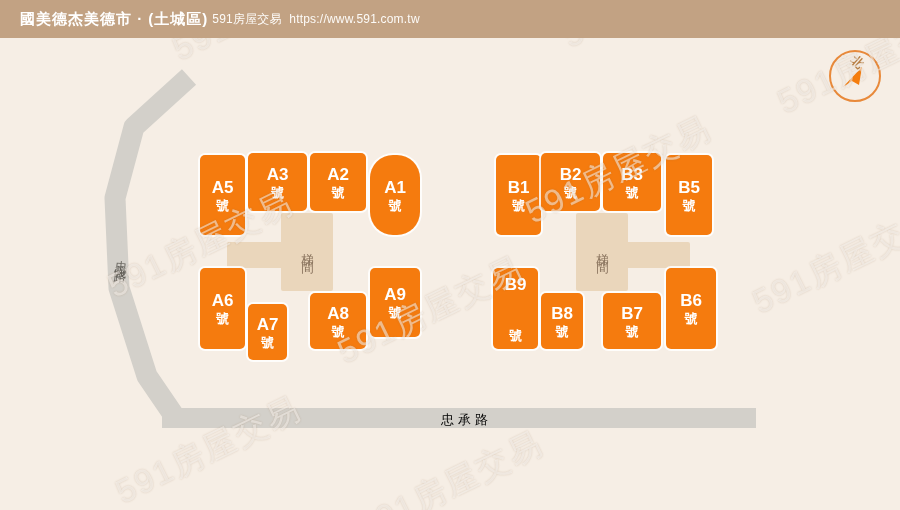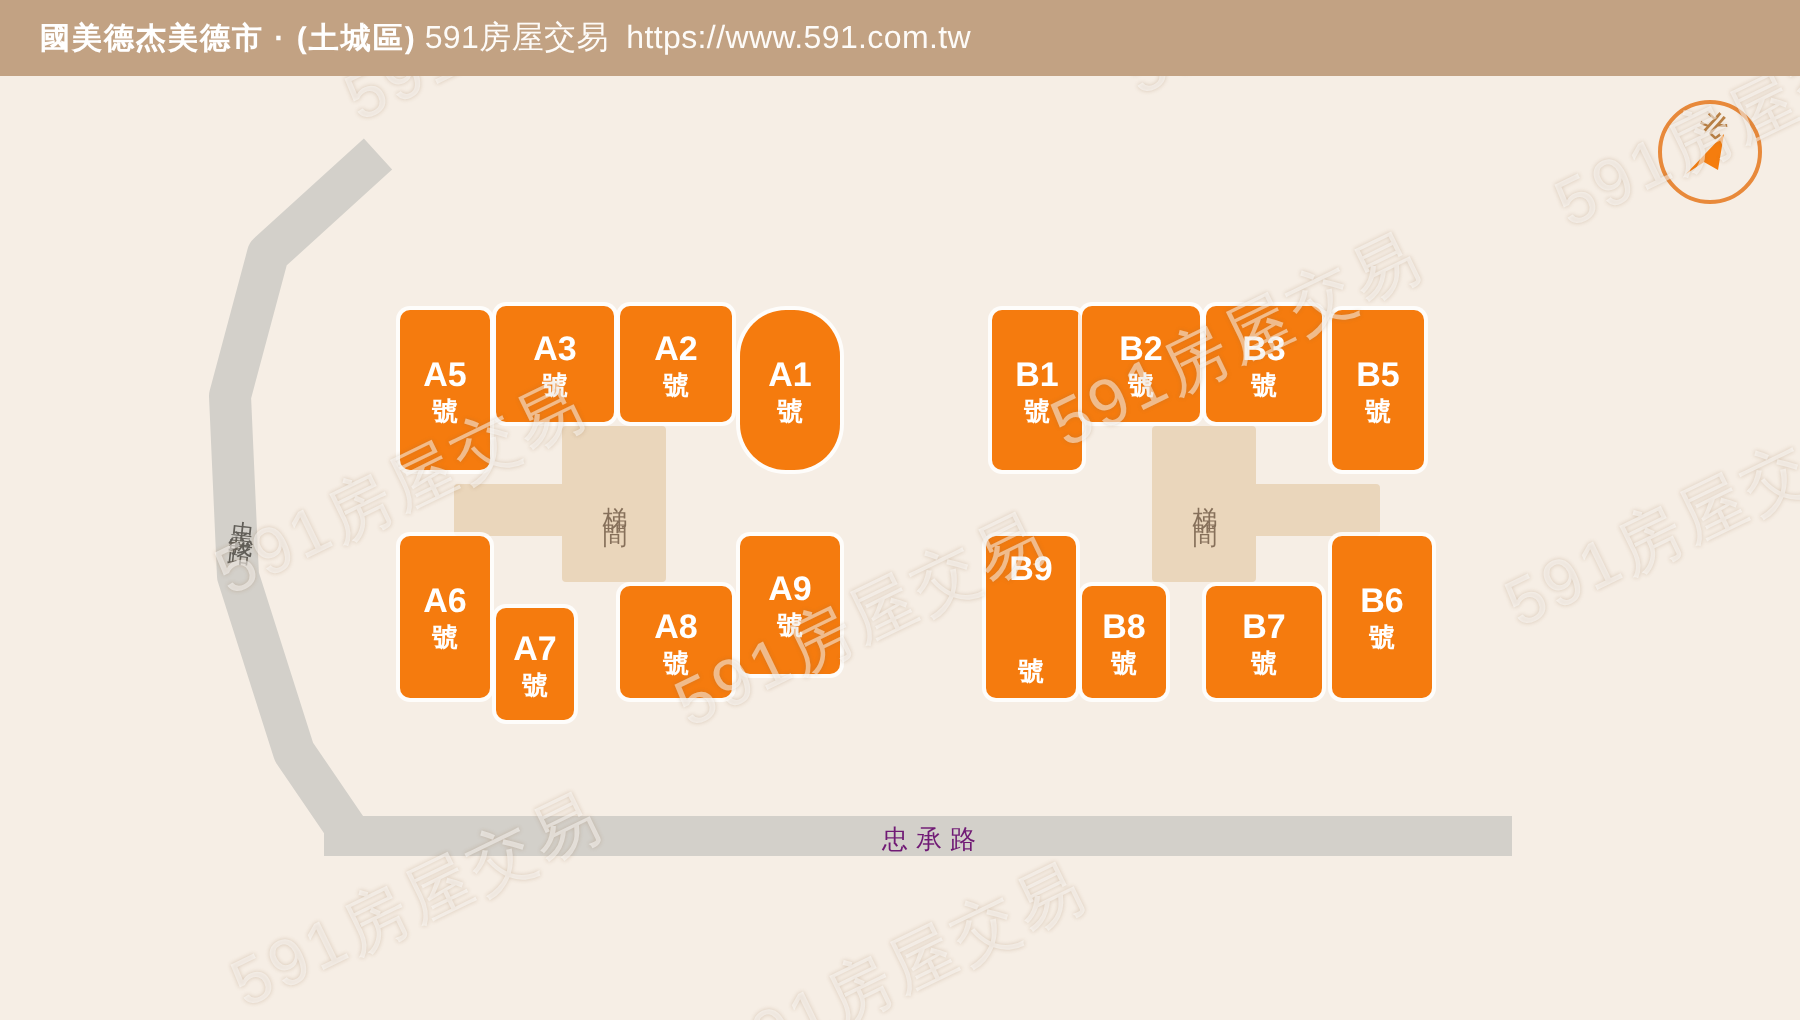"591房屋交易 https://www.591.com.tw" .header-site { font-size: 16px -> 12px }
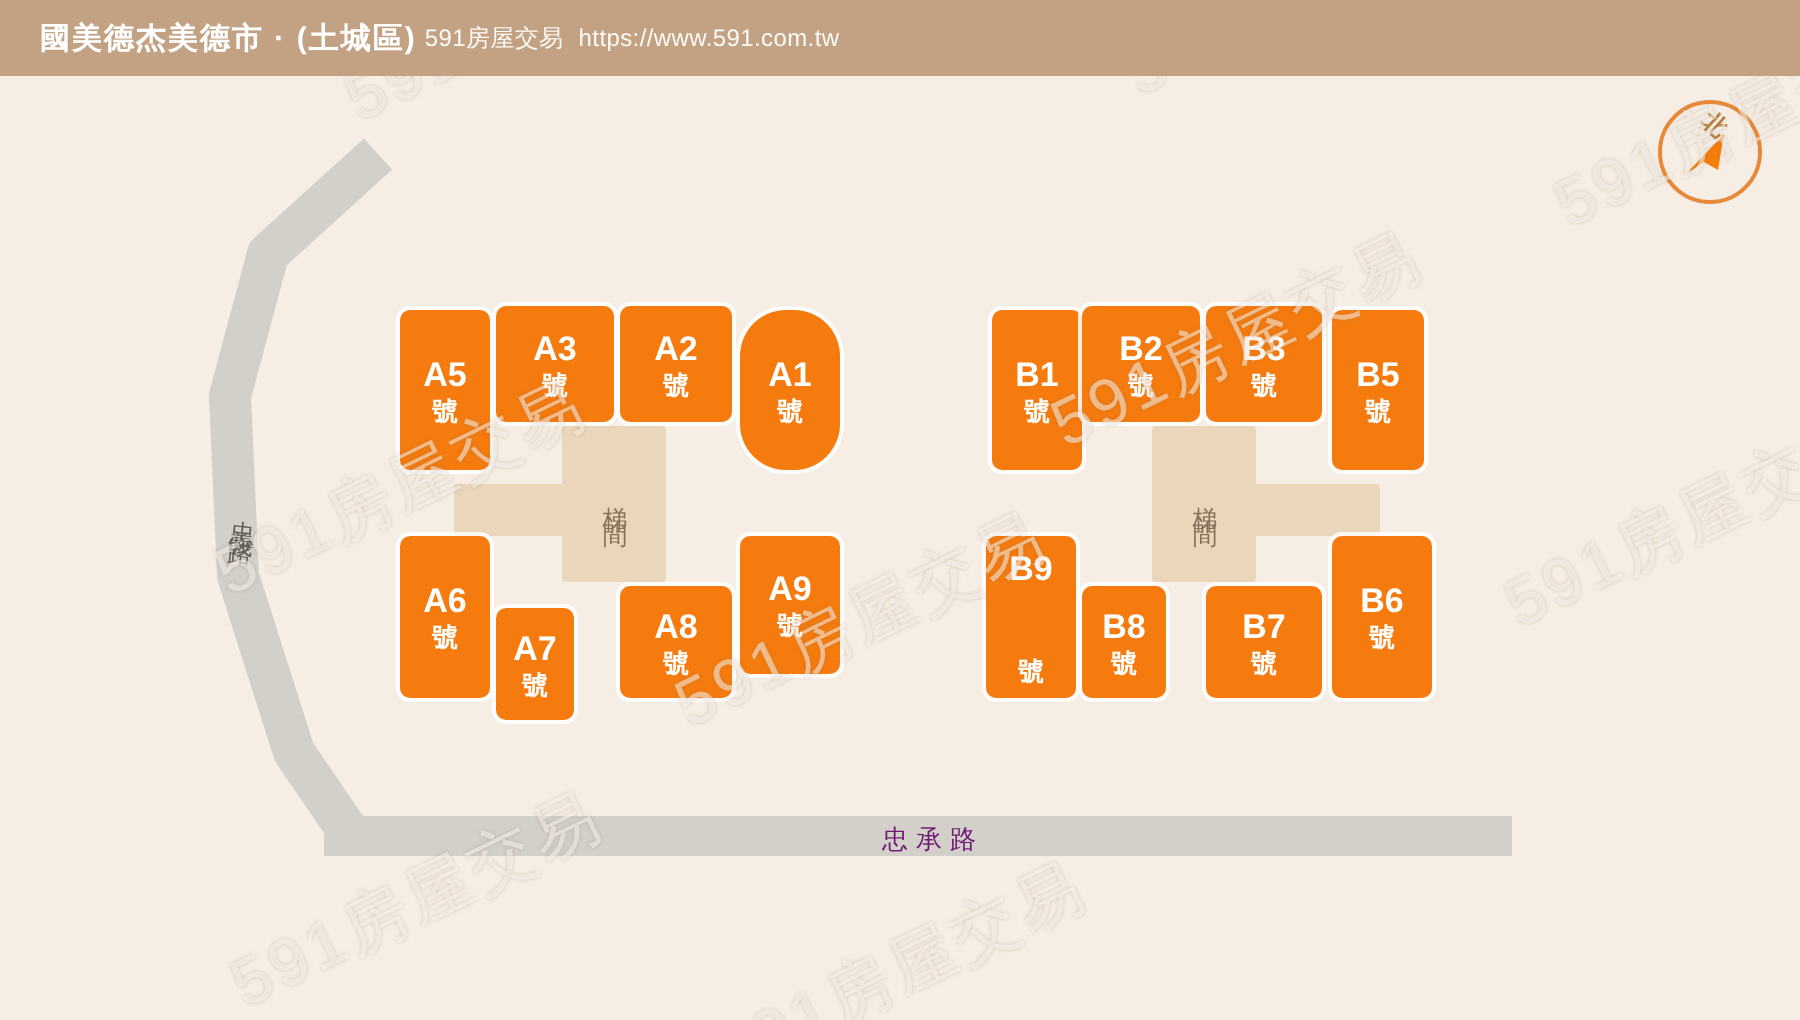"忠承路" .road-label-h { color: #701a75 -> #000000 }
